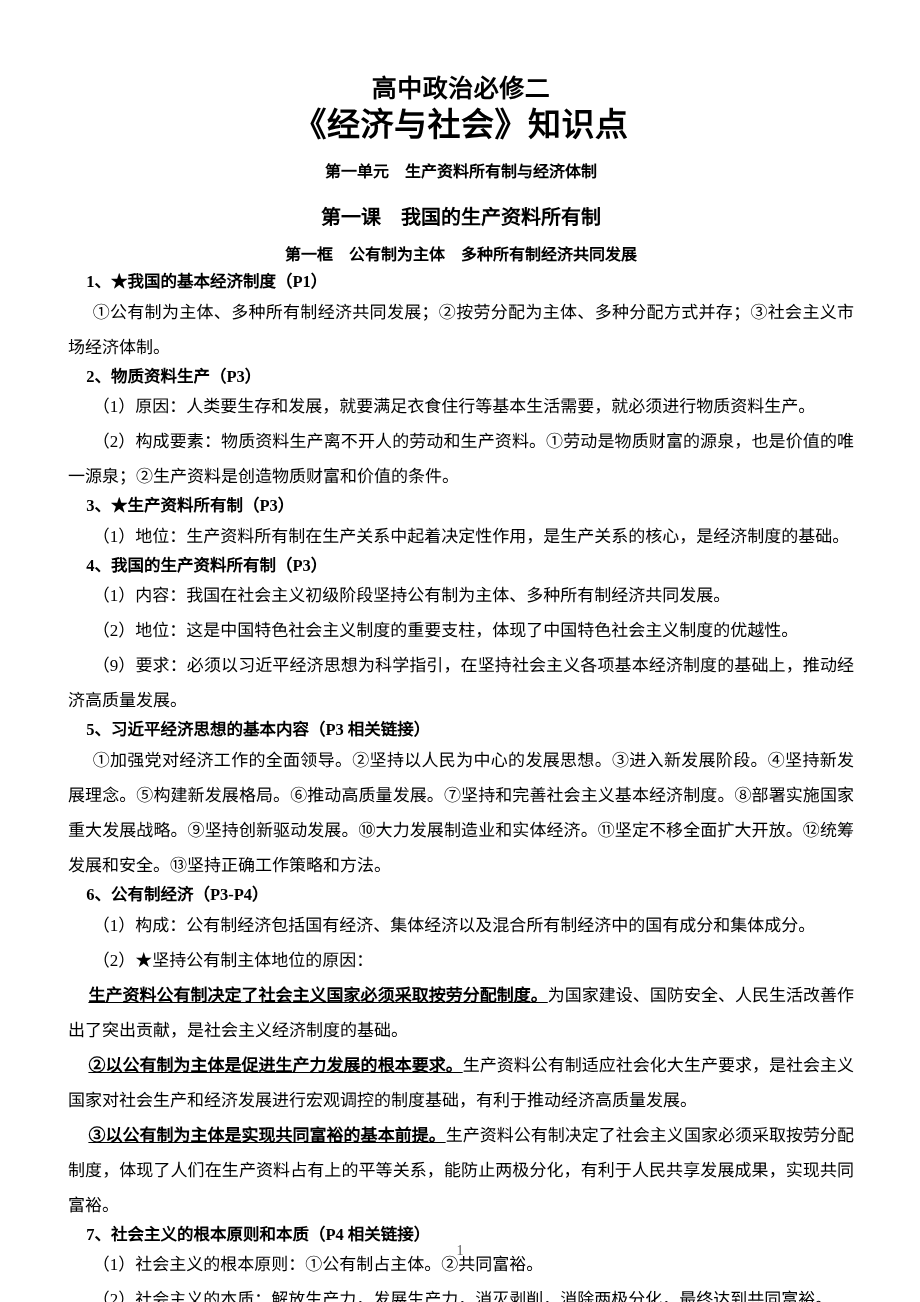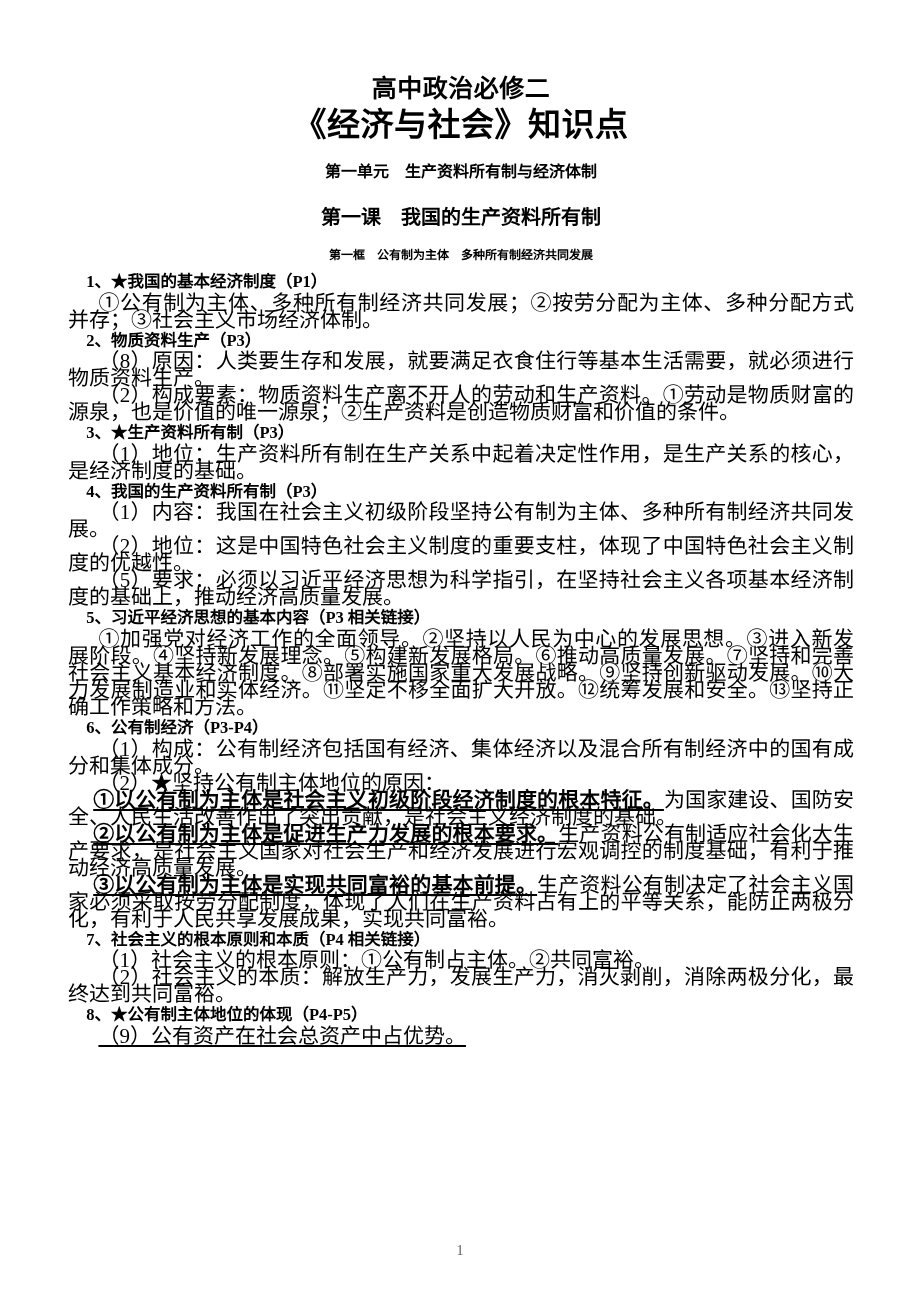"第一框 公有制为主体 多种所有制经济共同发展" .doc-title-5 { font-size: 12px -> 16px }
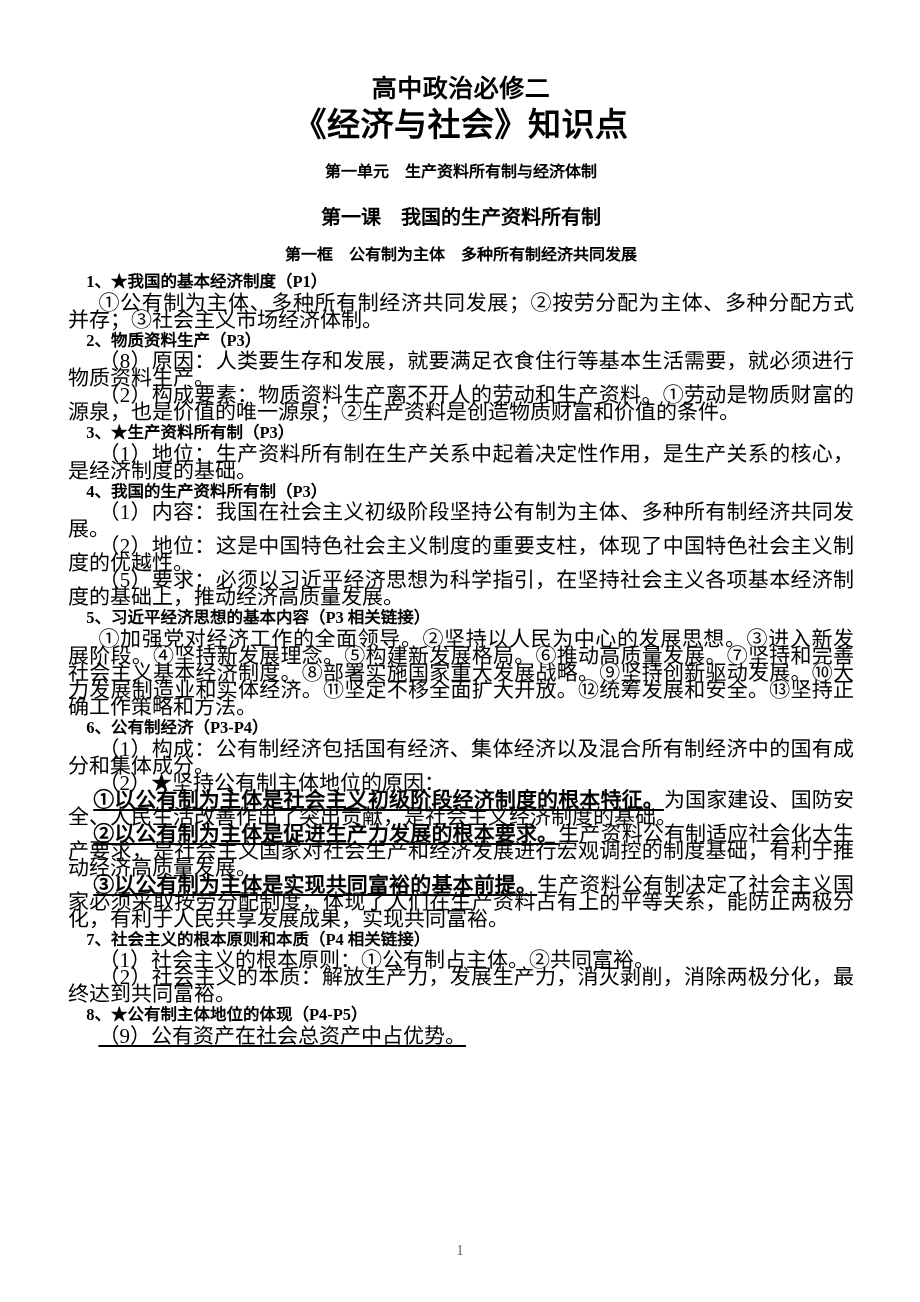"①公有制为主体、多种所有制经济共同发展；②按劳分配为主体、多种分配方式并存；③社" p.para { font-size: 21px -> 17px; line-height: 17px -> 35px }
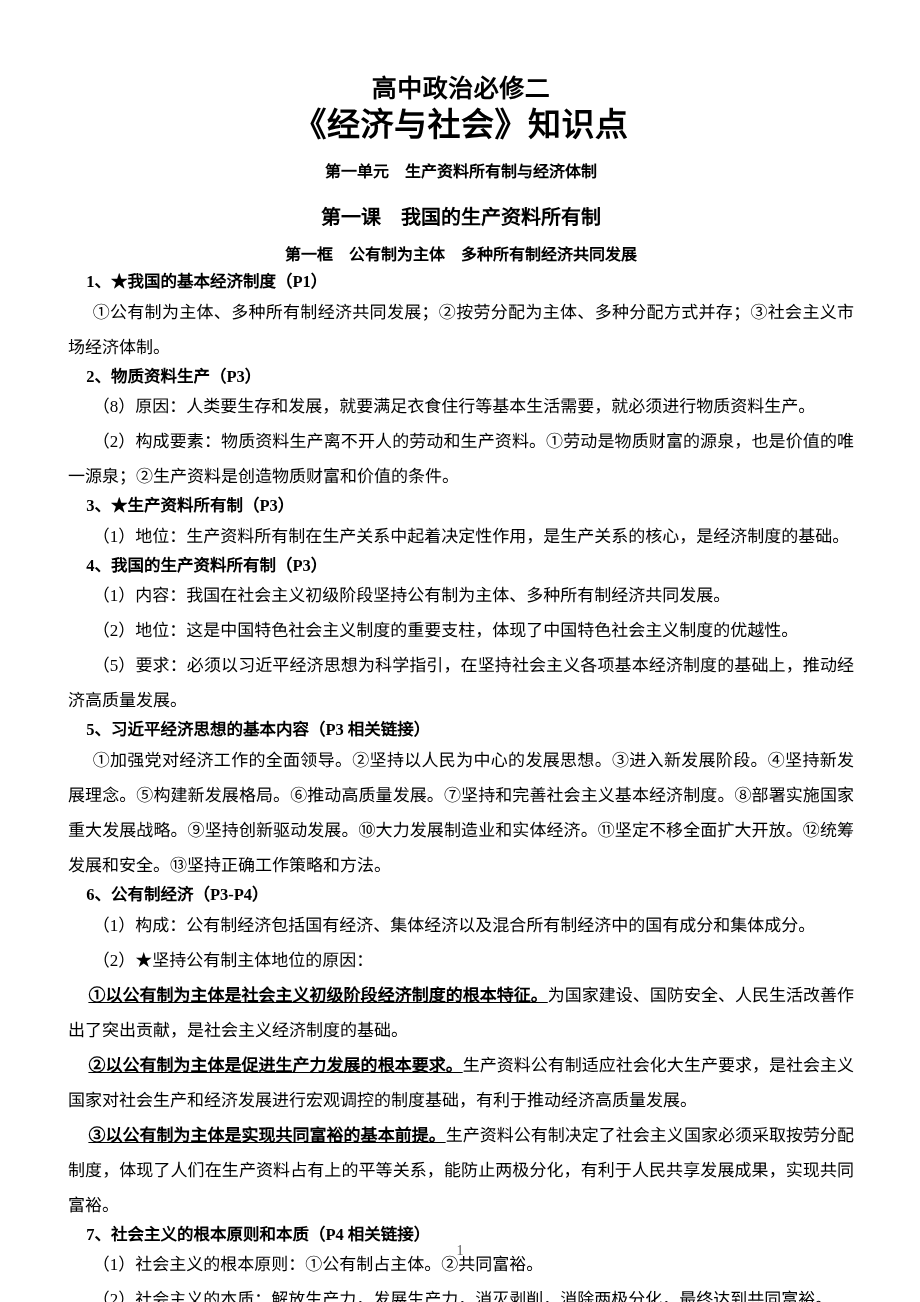"（8）原因：人类要生存和发展，就要满足衣食住行等基本生活需要，就必须进行物质资料" p.para { text: 8 -> 1 }
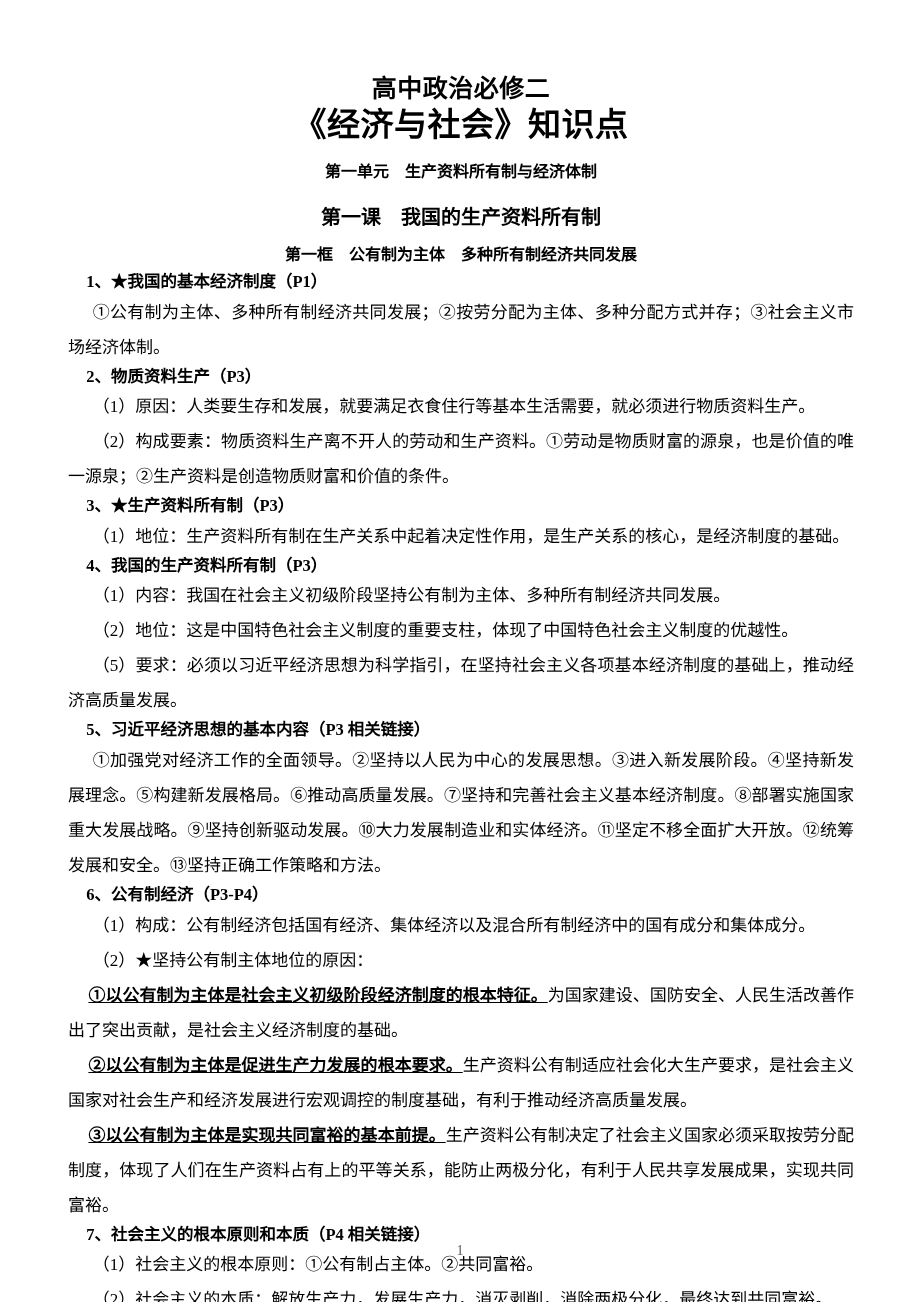"（5）要求：必须以习近平经济思想为科学指引，在坚持社会主义各项基本经济制度的基础" p.para { text: 5 -> 9 }
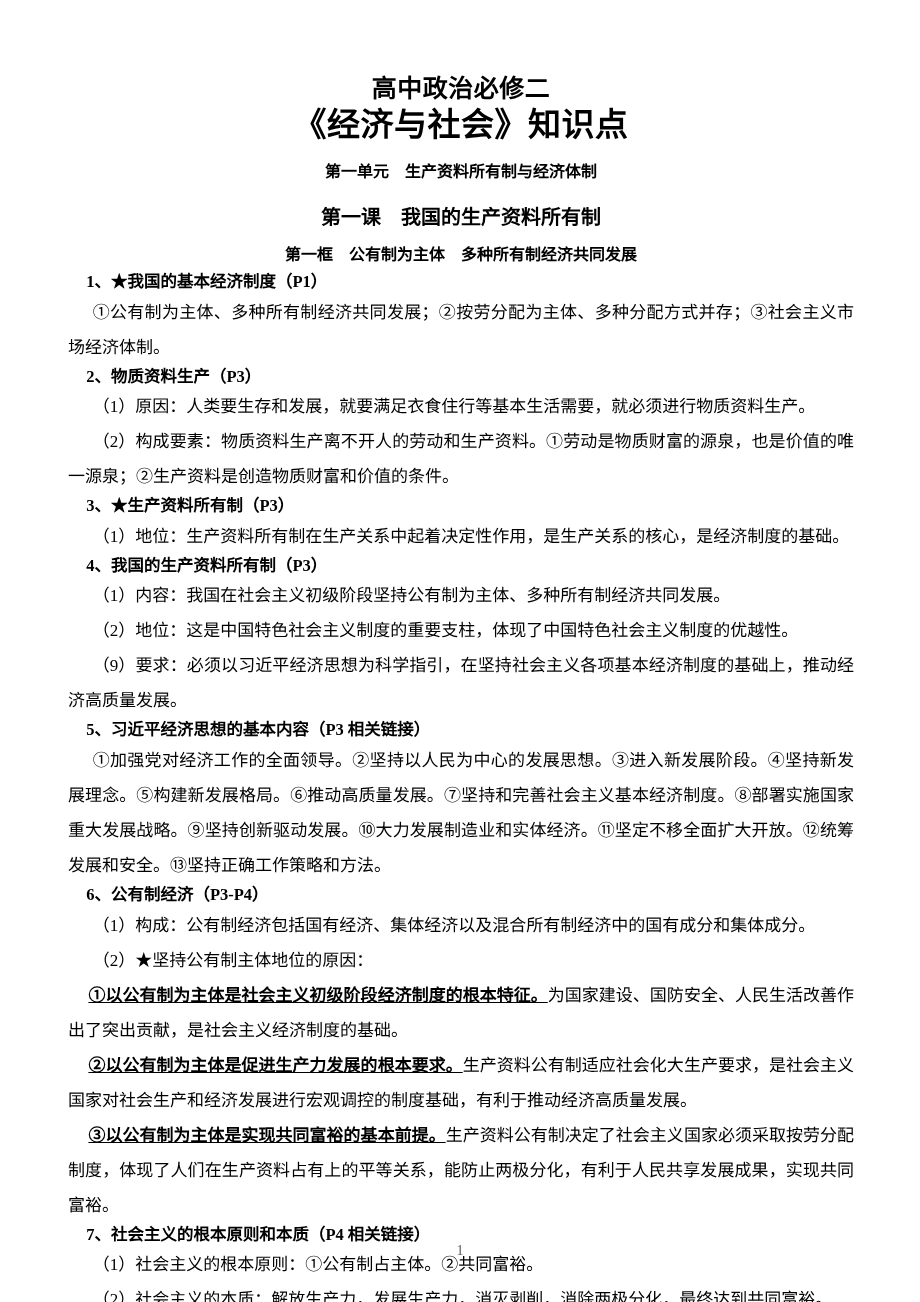"①以公有制为主体是社会主义初级阶段经济制度的根本特征。" span.u { text: ①以公有制为主体是社会主义初级阶段经济制度的根本特征 -> 生产资料公有制决定了社会主义国家必须采取按劳分配制度 }
